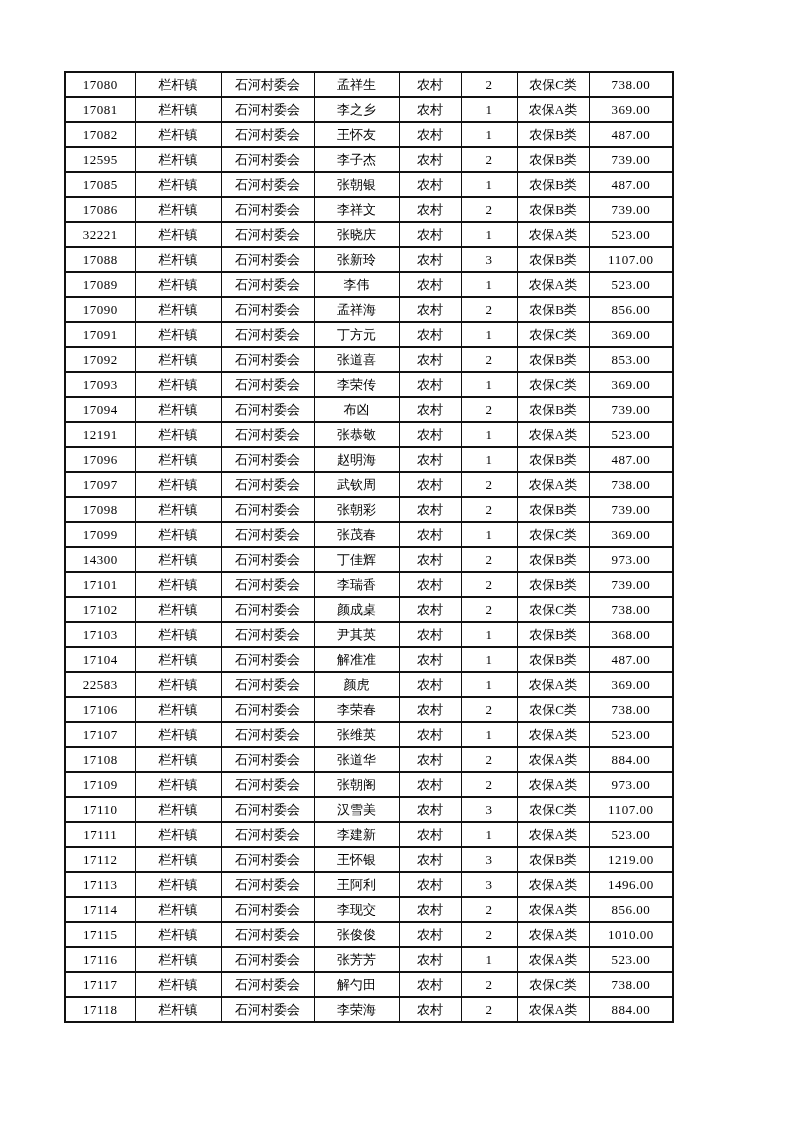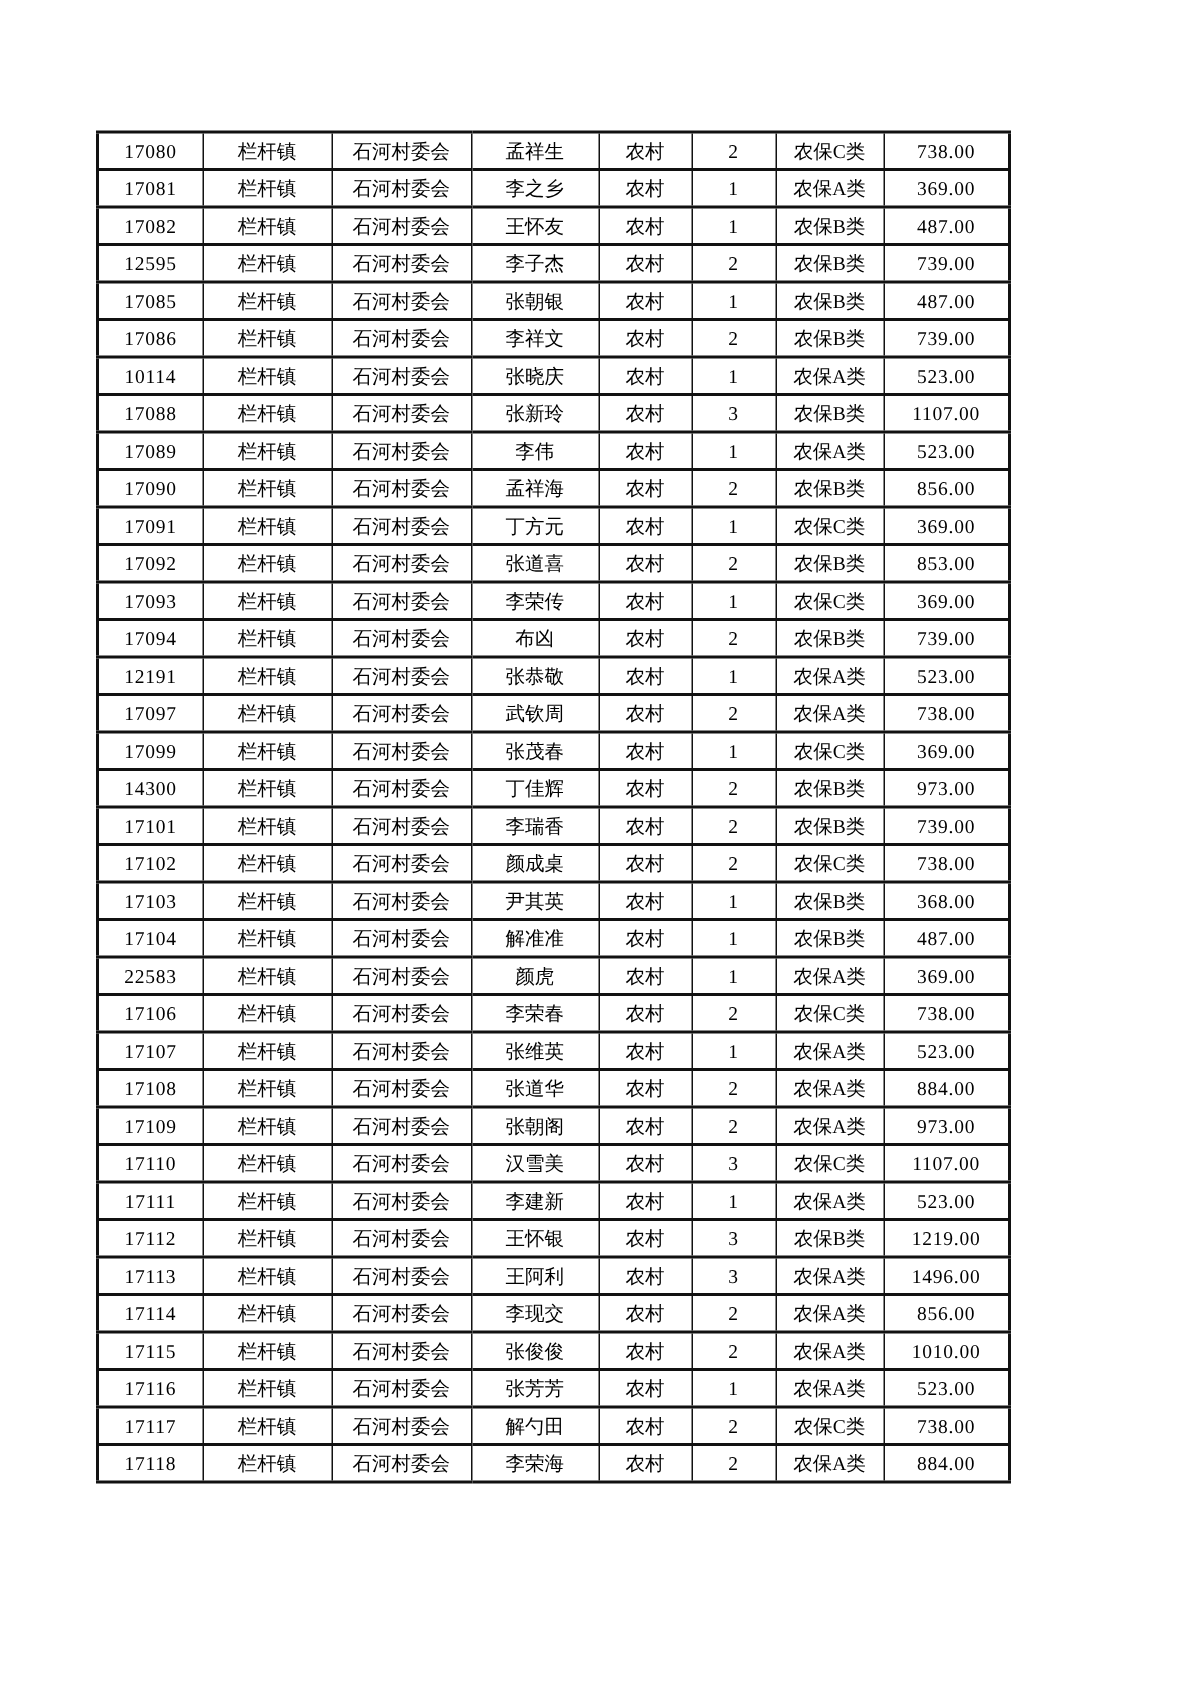"17080" .page { margin-top: 16px -> none }
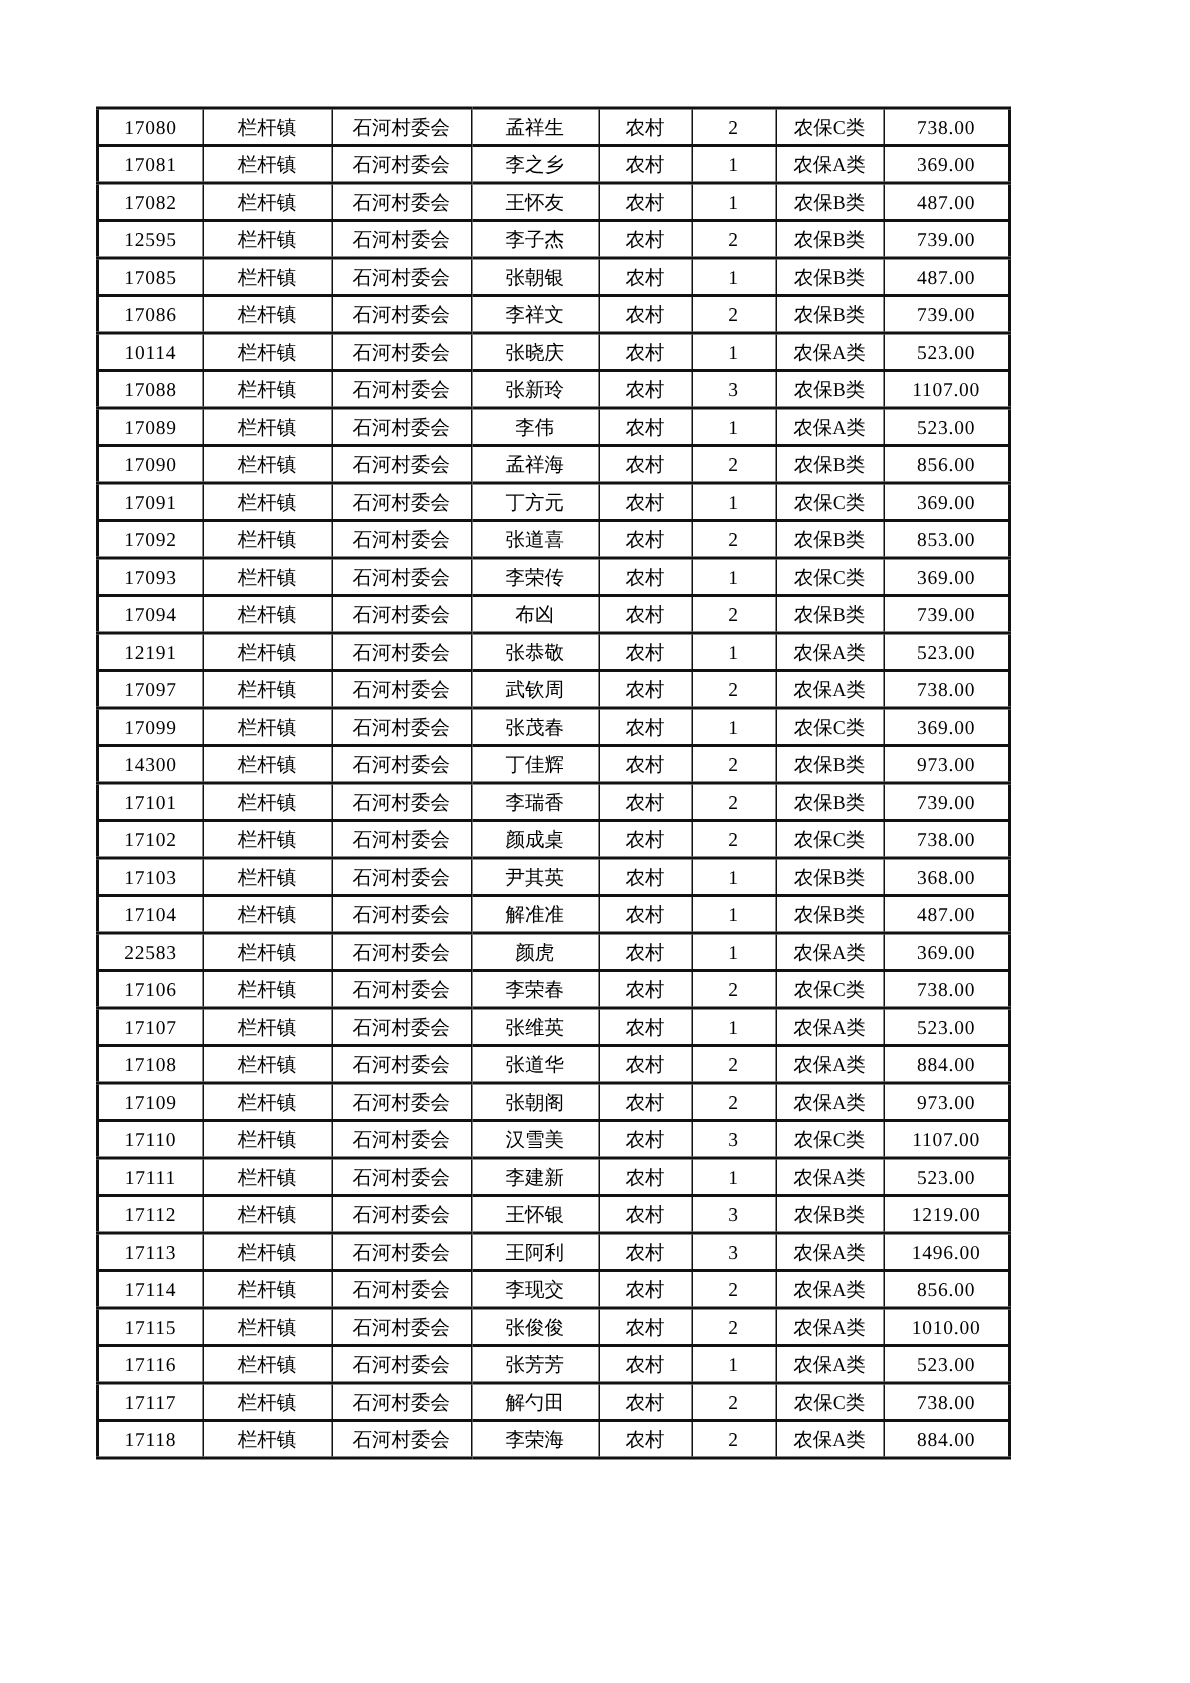"10114" td.num { text: 10114 -> 32221 }
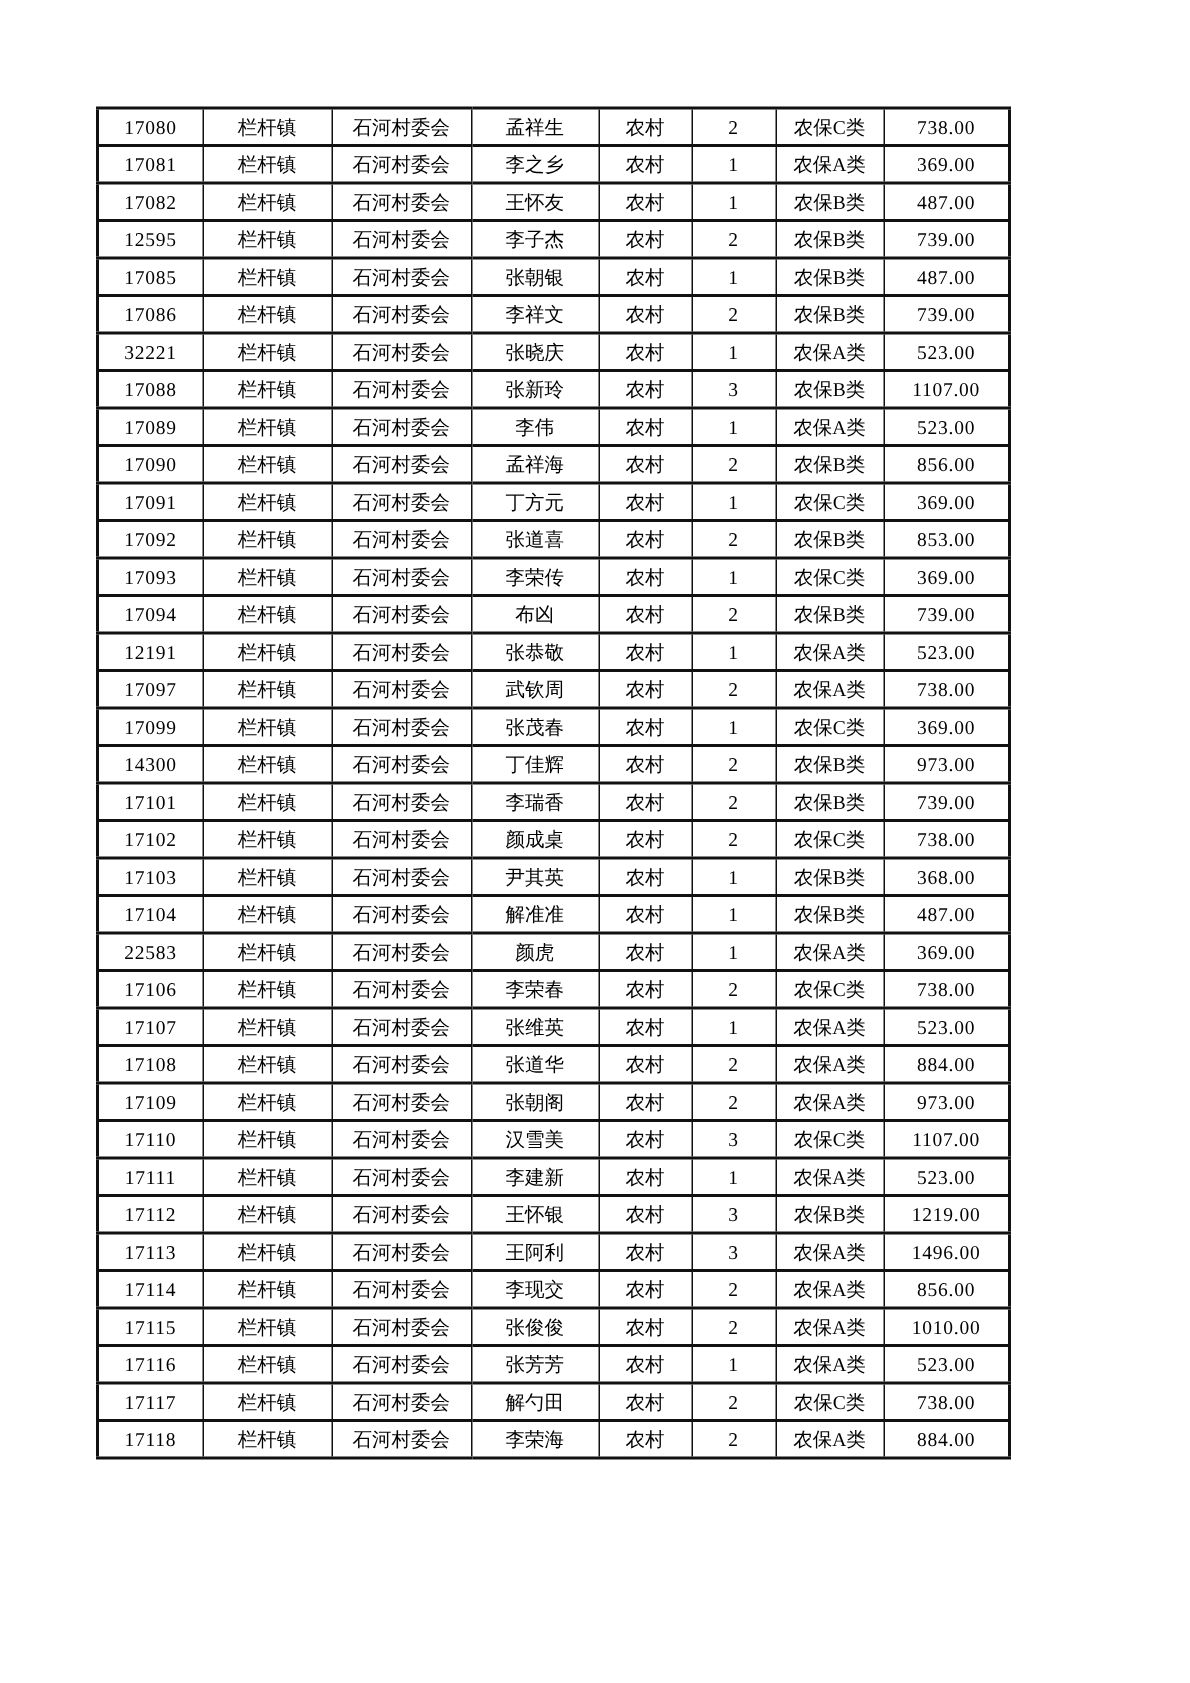"17096" tr { html: none -> <tr> <td>17096</td> <td>栏杆镇</td> <td>石河村委会</td> <td>赵明海</td> <td>农村</td> <td>1</td> <td>农保B类</td> <td>487.00</td> </tr> }
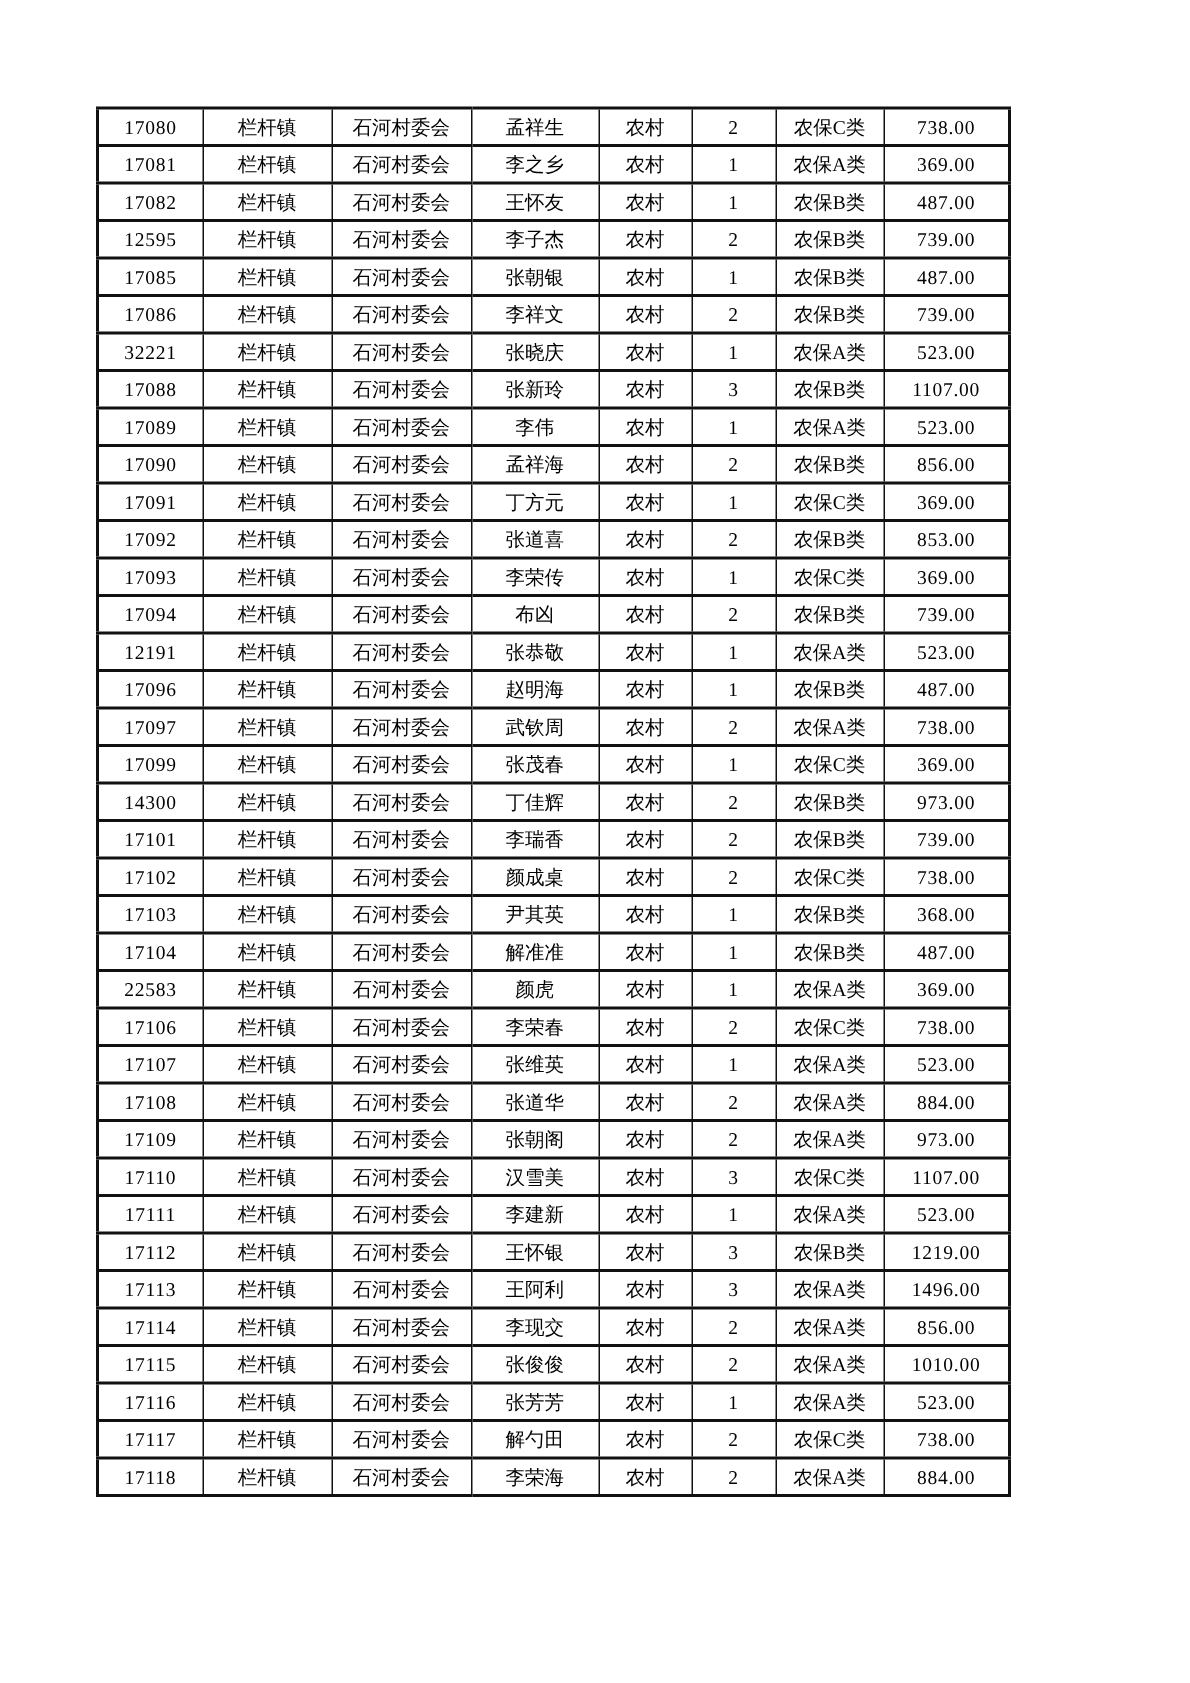"17098" tr { html: none -> <tr> <td>17098</td> <td>栏杆镇</td> <td>石河村委会</td> <td>张朝彩</td> <td>农村</td> <td>2</td> <td>农保B类</td> <td>739.00</td> </tr> }
